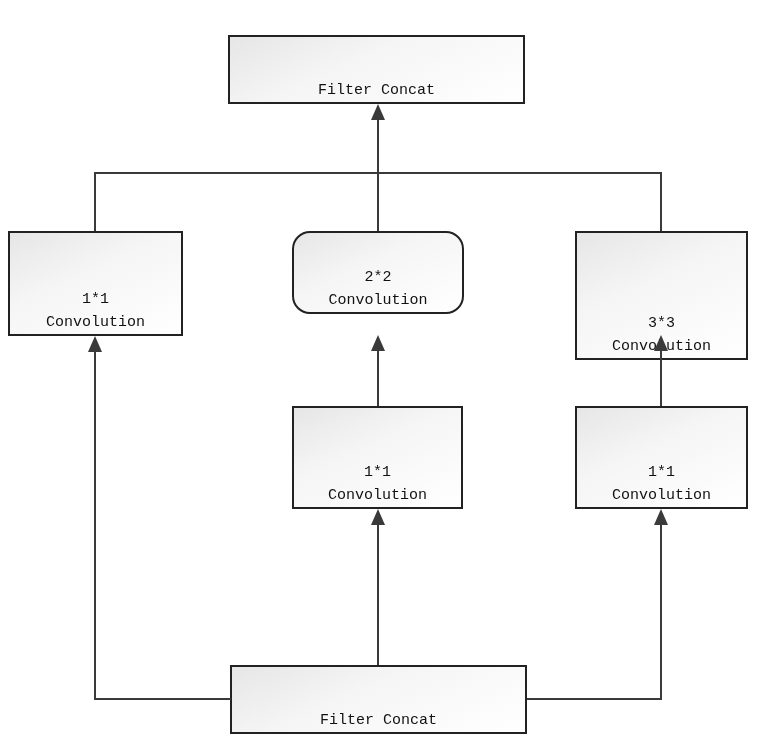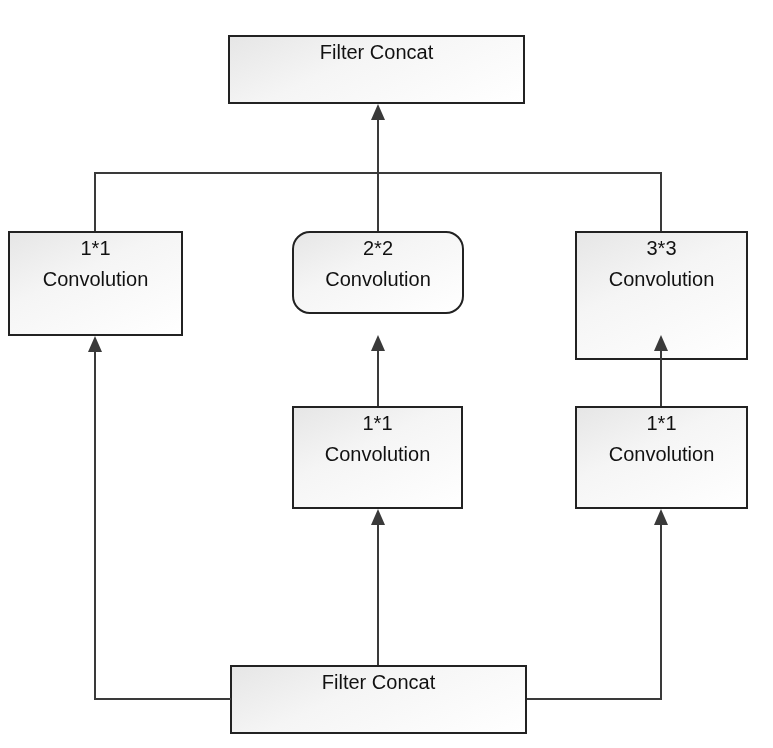"Filter Concat" .node { font-family: none -> Liberation Mono, monospace; font-size: 20px -> 15px; justify-content: flex-start -> flex-end }
